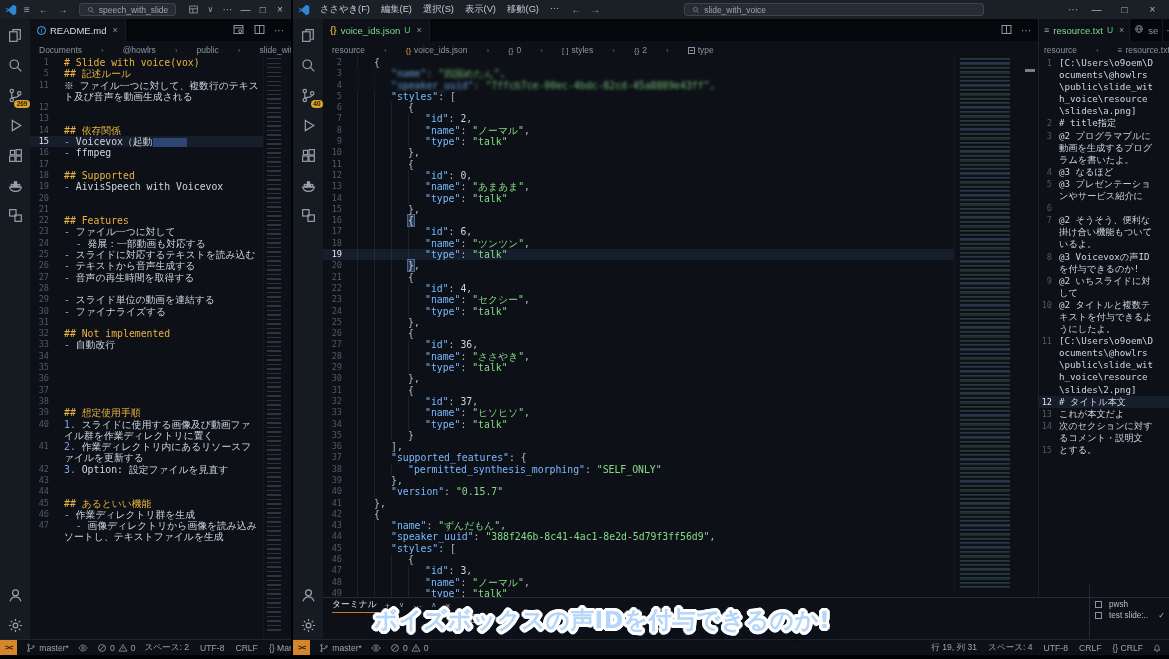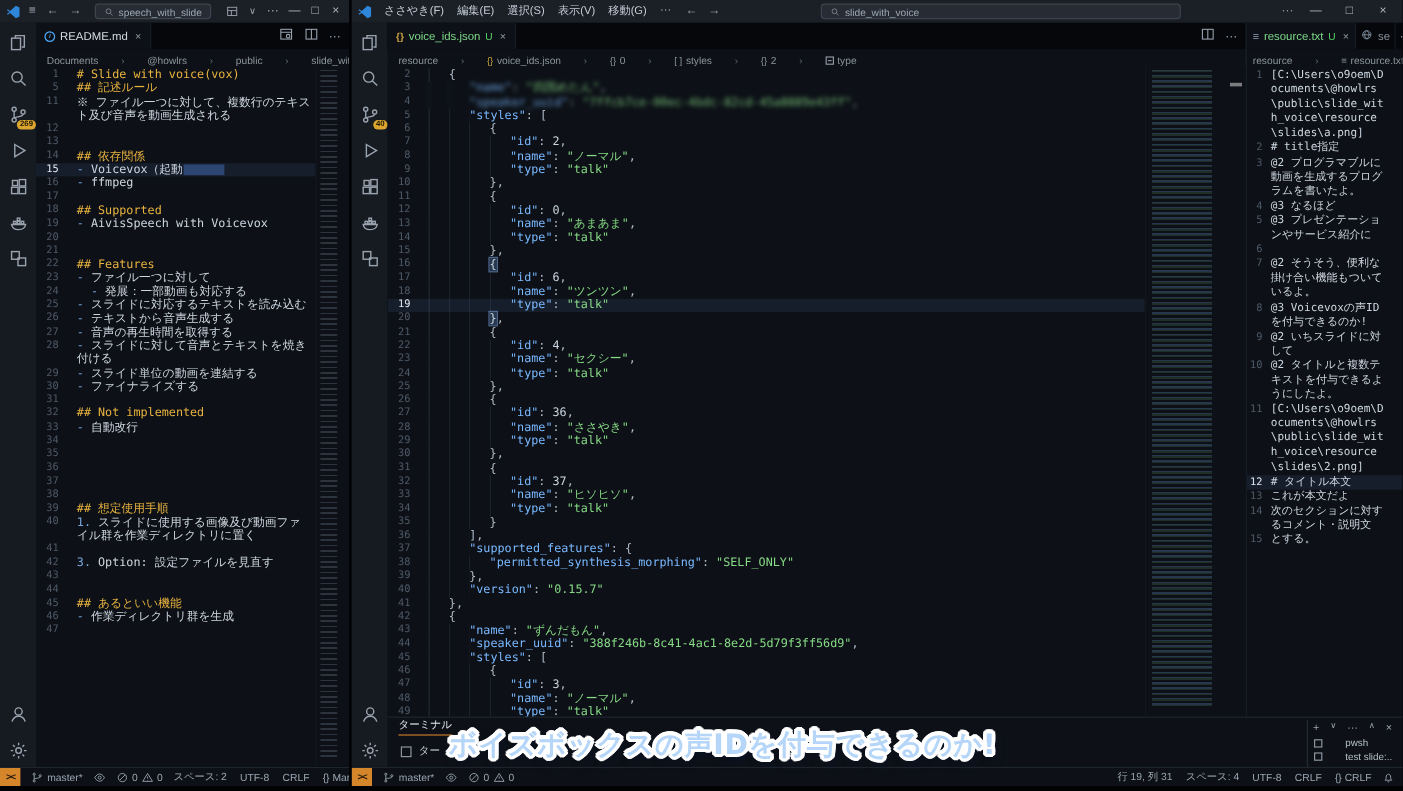"- スライドに対して音声とテキストを焼き付ける" div.lt { html: <div><span>- </span><span>スライドに対して音声とテキストを焼き付ける</span></div> -> none }
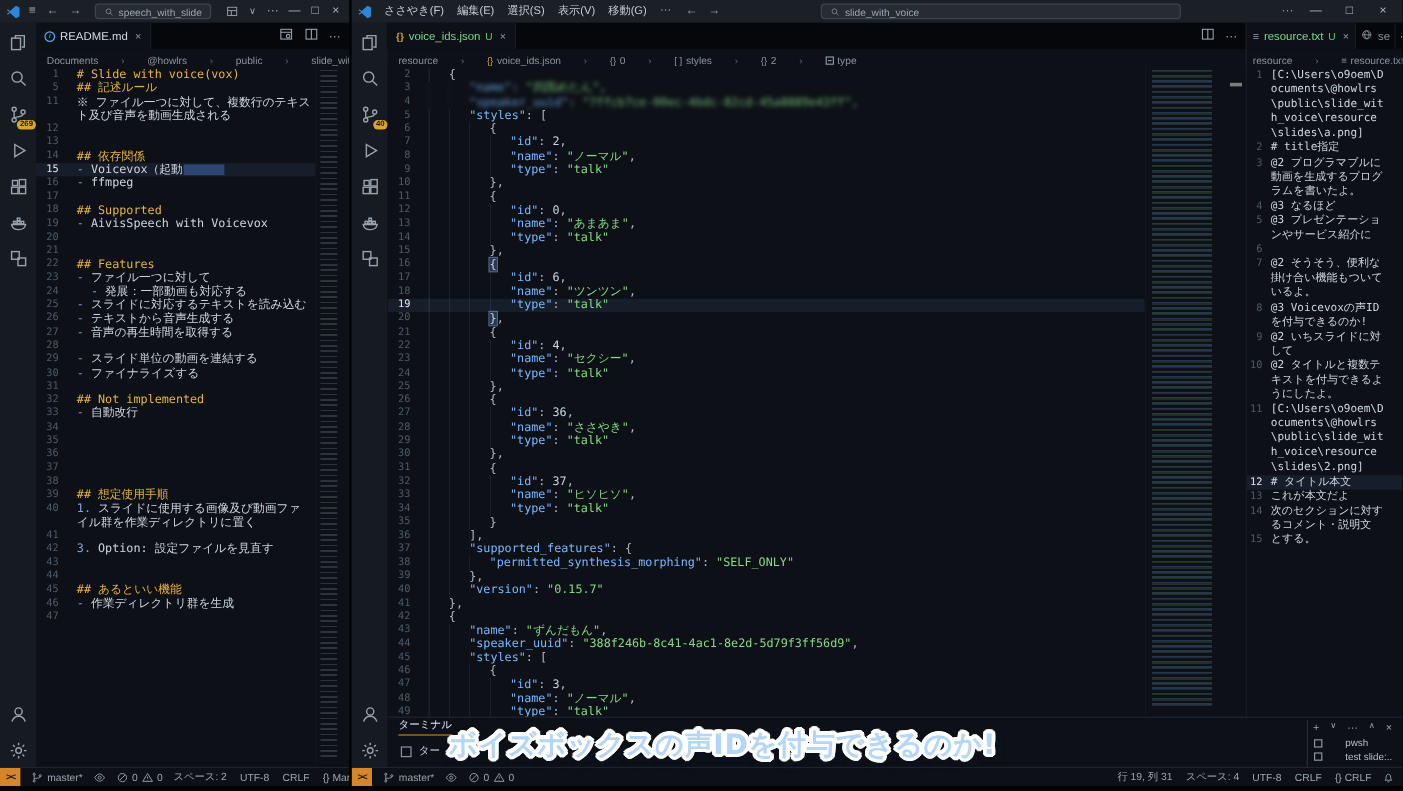"2. 作業ディレクトリ内にあるリソースファイルを更新する" div.lt { html: none -> <div><span>2. </span><span>作業ディレクトリ内にあるリソースファイルを更新する</span></div> }
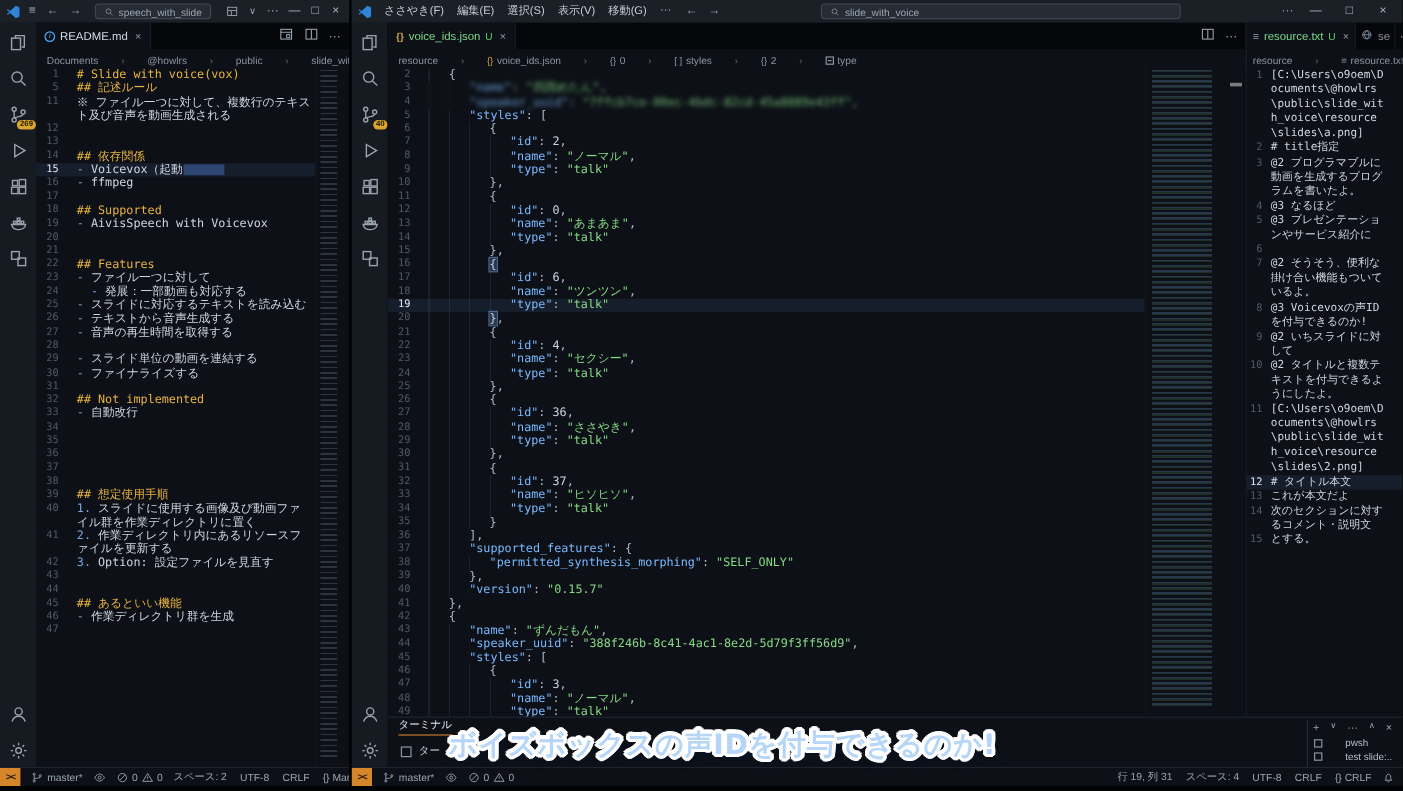"- 画像ディレクトリから画像を読み込みソートし、テキストファイルを生成" div.lt { html: none -> <div><span> - </span><span>画像ディレクトリから画像を読み込みソートし、テキストファイルを生成</span></div> }
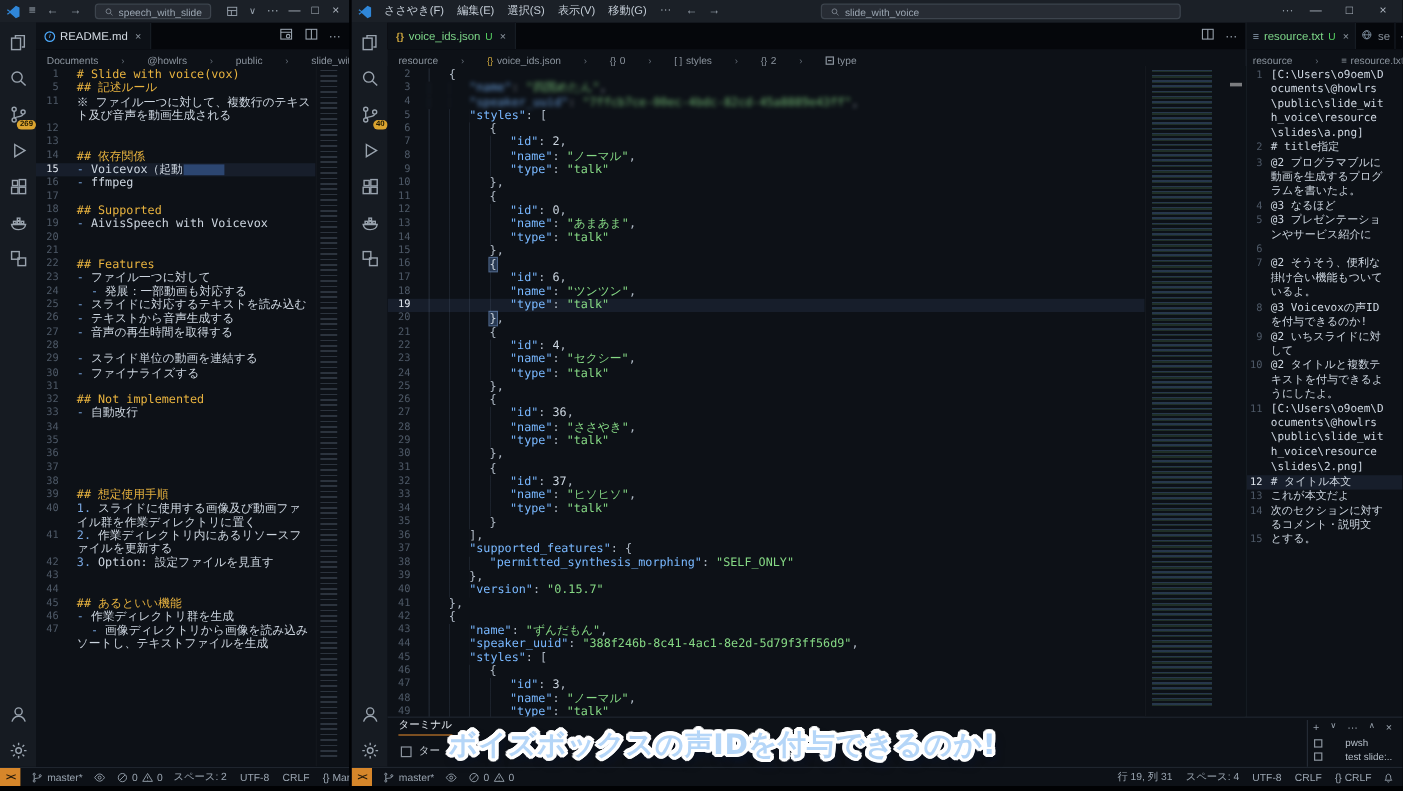"ターミナル" .terminal { flex-direction: column -> row }
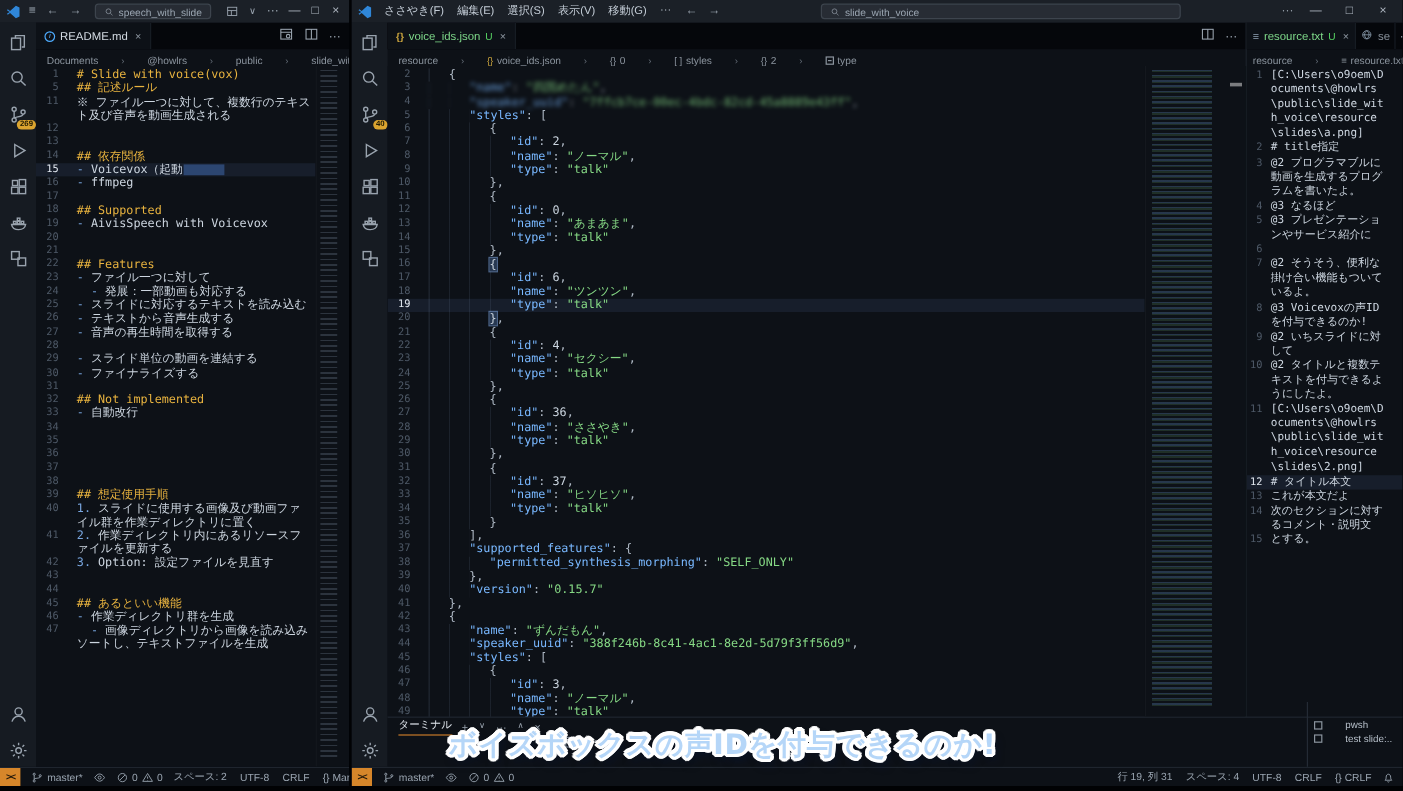"pwsh" .t-li { gap: 19px -> 7px }
